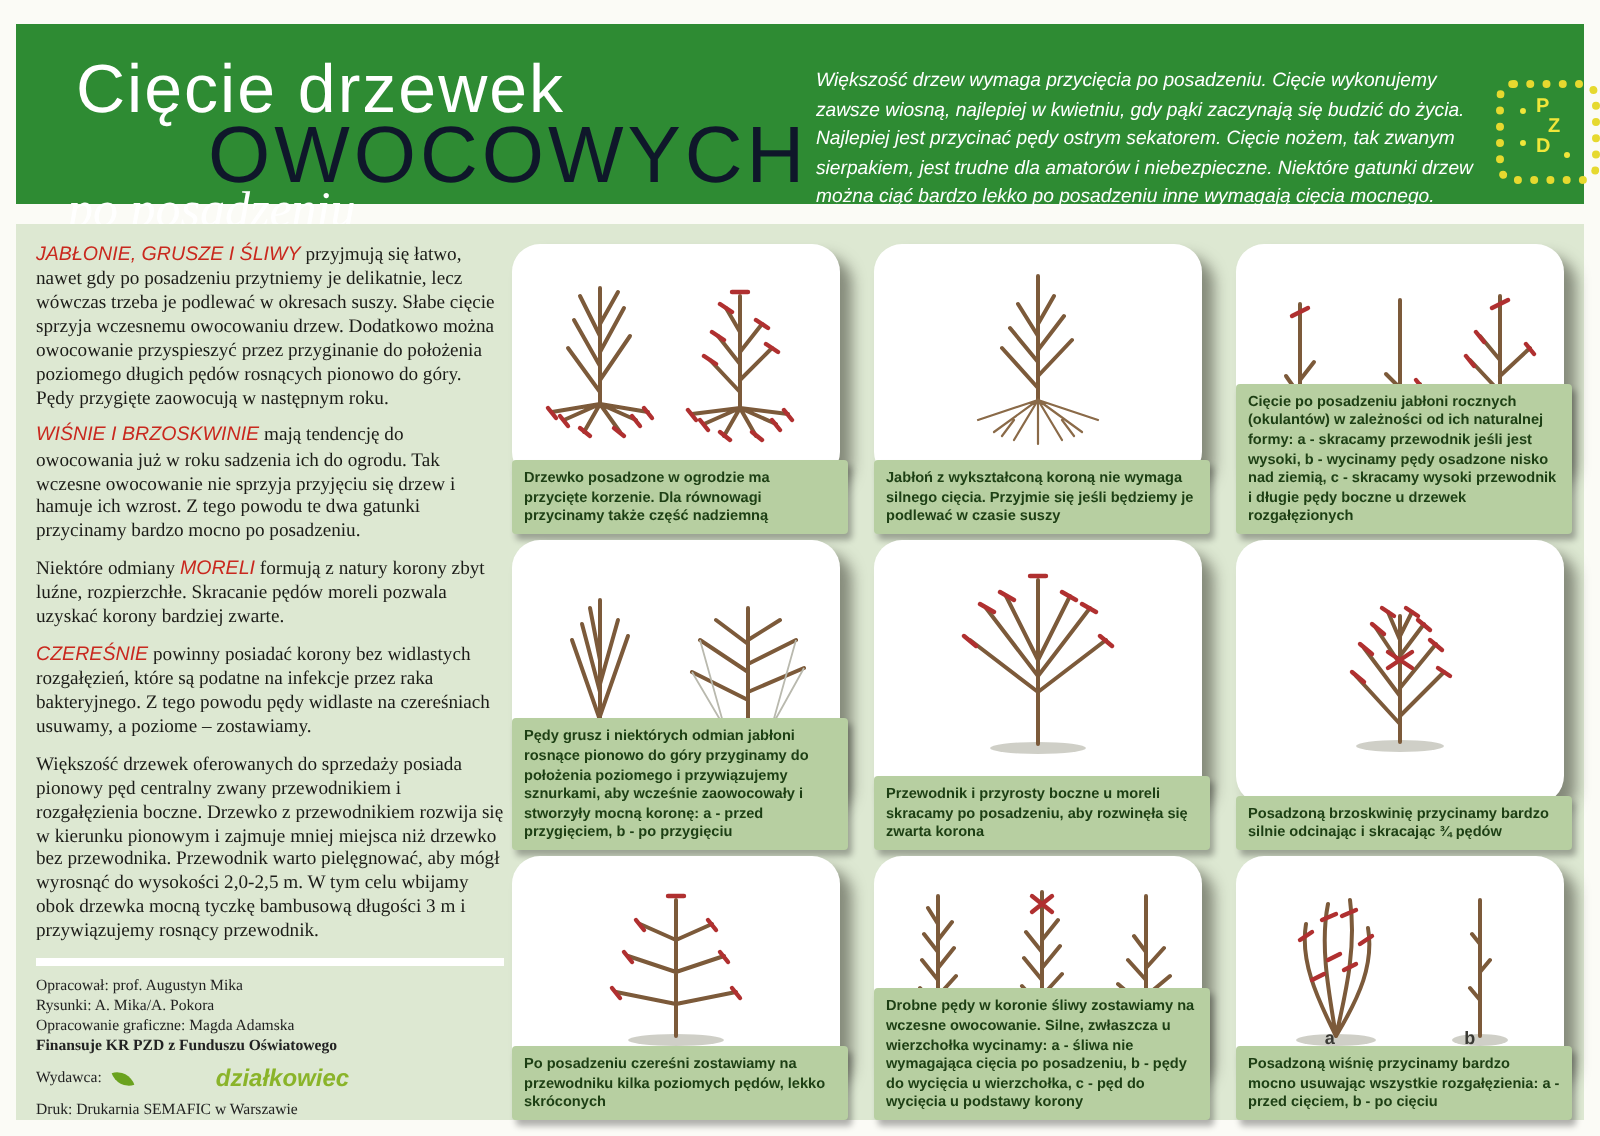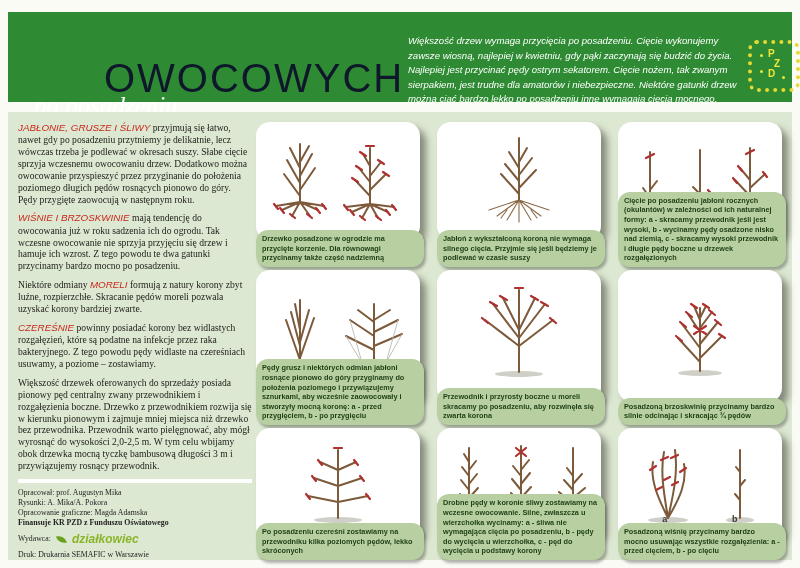"Cięcie drzewek" div.t1 { html: none -> <div>Cięcie drzewek</div> }
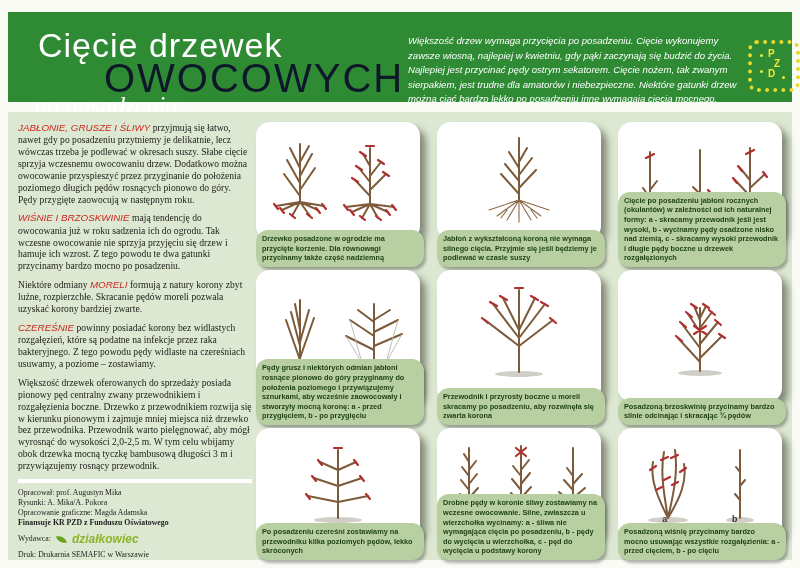"Cięcie po posadzeniu jabłoni rocznych" .cap { border-radius: 12px -> 2px }
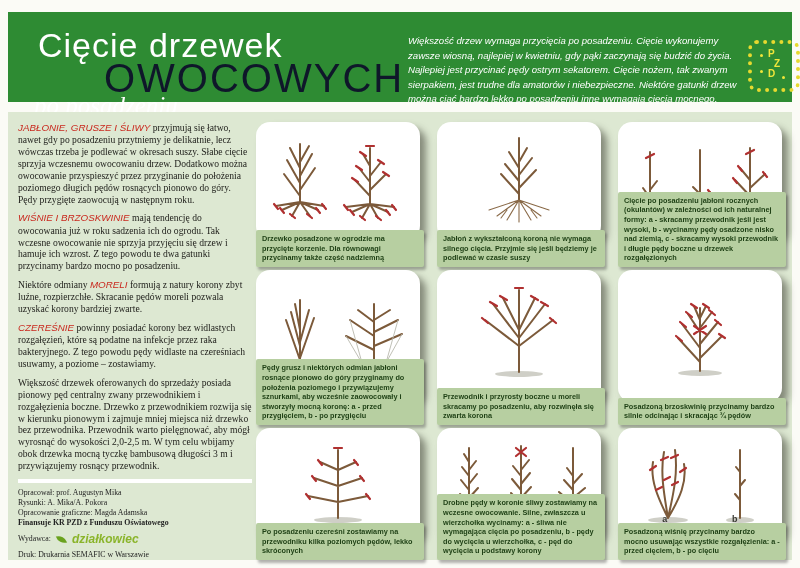"działkowiec" .dzial { margin-left: none -> 36px }
